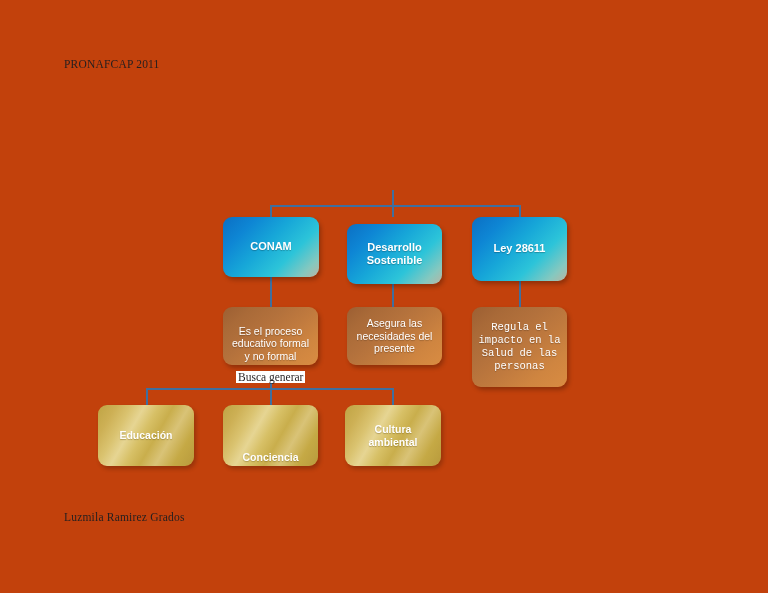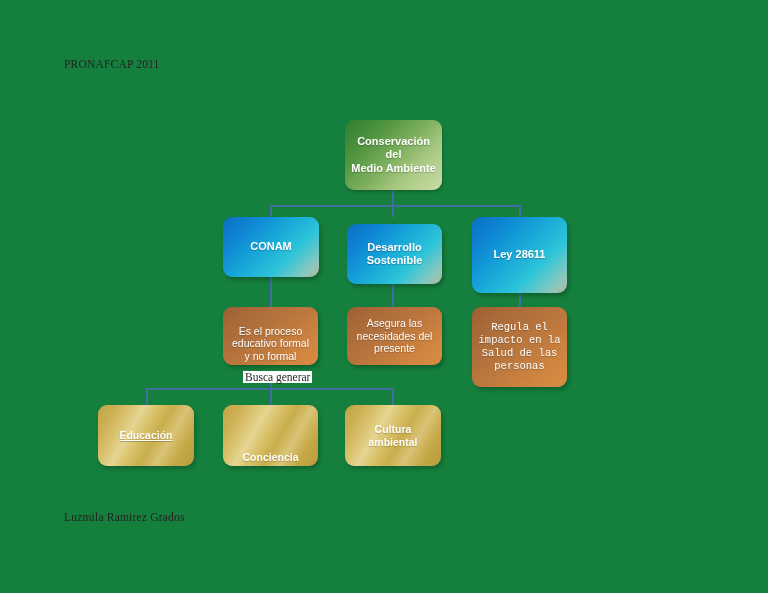"PRONAFCAP 2011" .page { background: #15803d -> #c2410c }
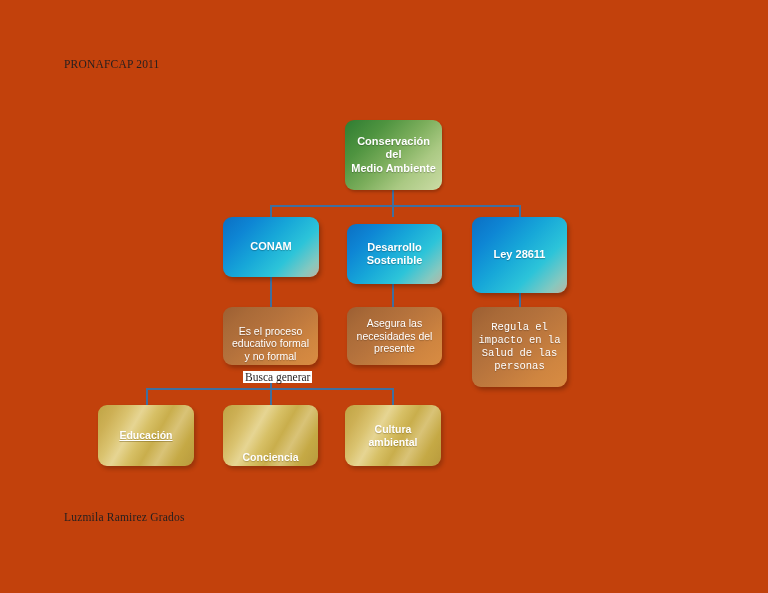"Conservación del" div.node { html: <div> <span>Conservación del Medio Ambiente</span> </div> -> none }
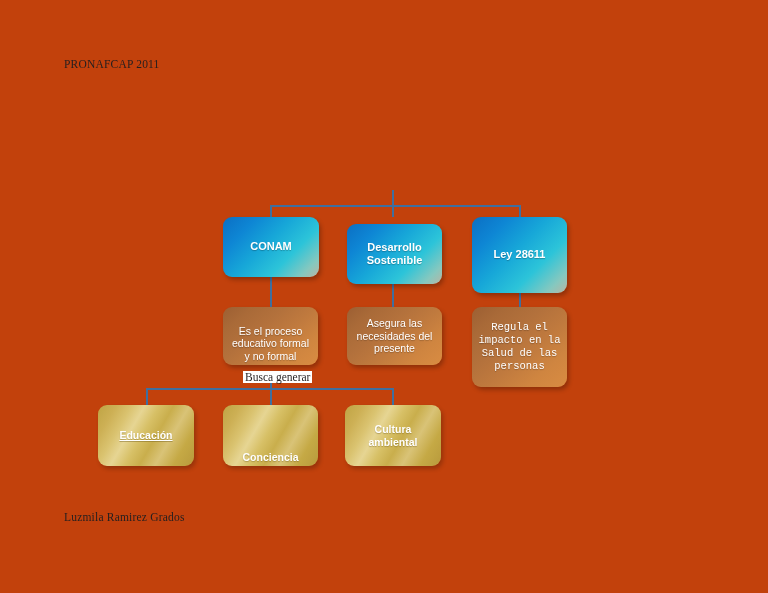"Ley 28611" div.node { height: 76px -> 64px }
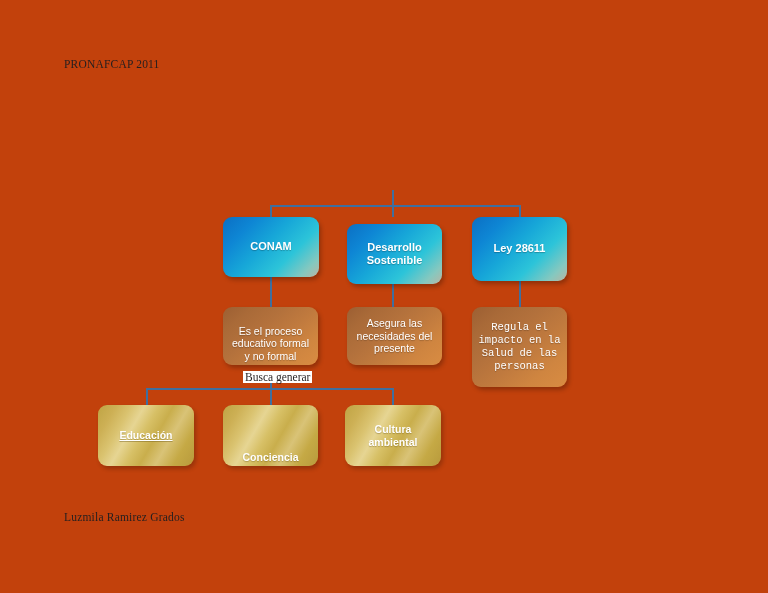"Busca generar" div.edge-label { left: 243px -> 236px }
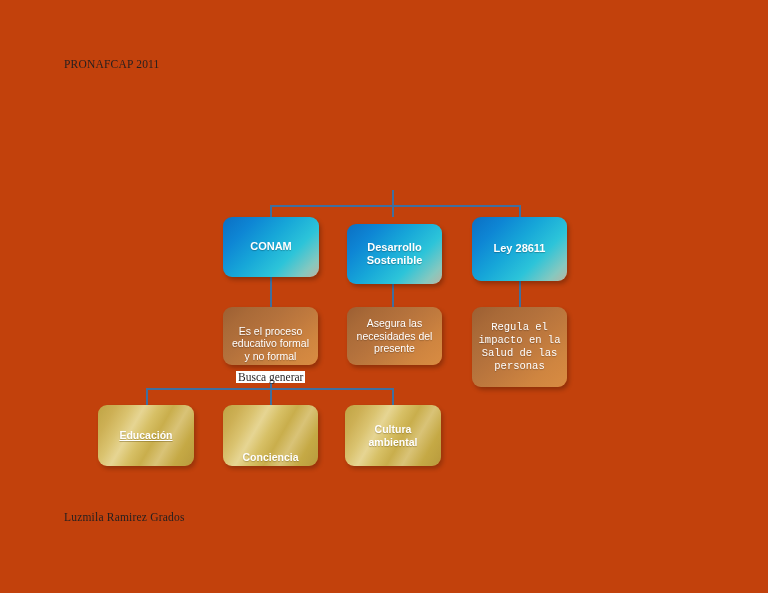"Educación" div.node { text-decoration: underline -> none }
